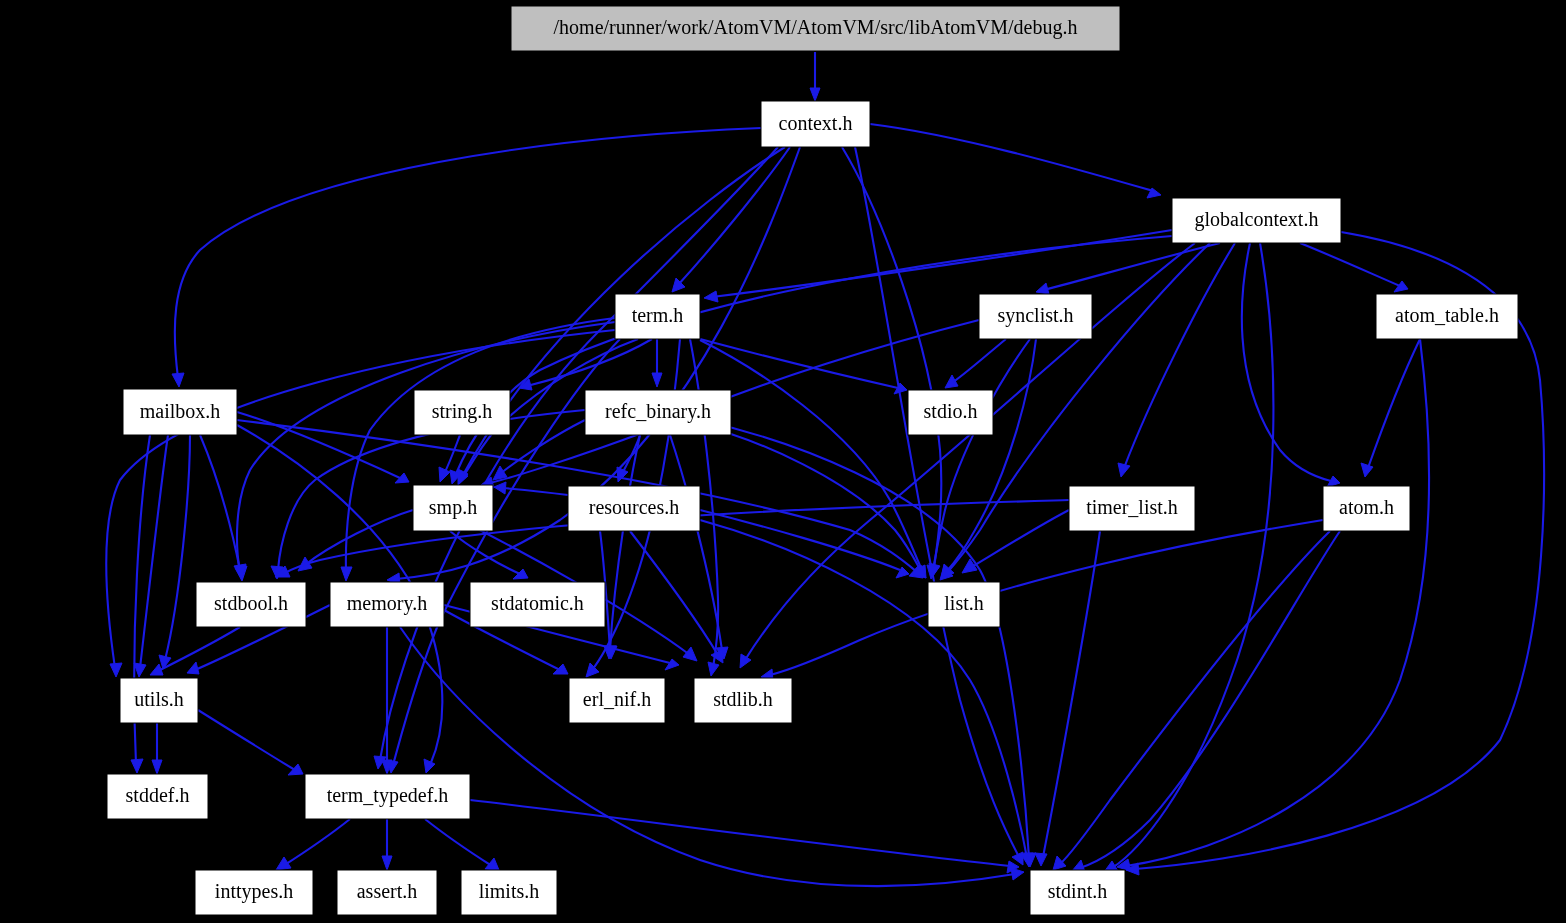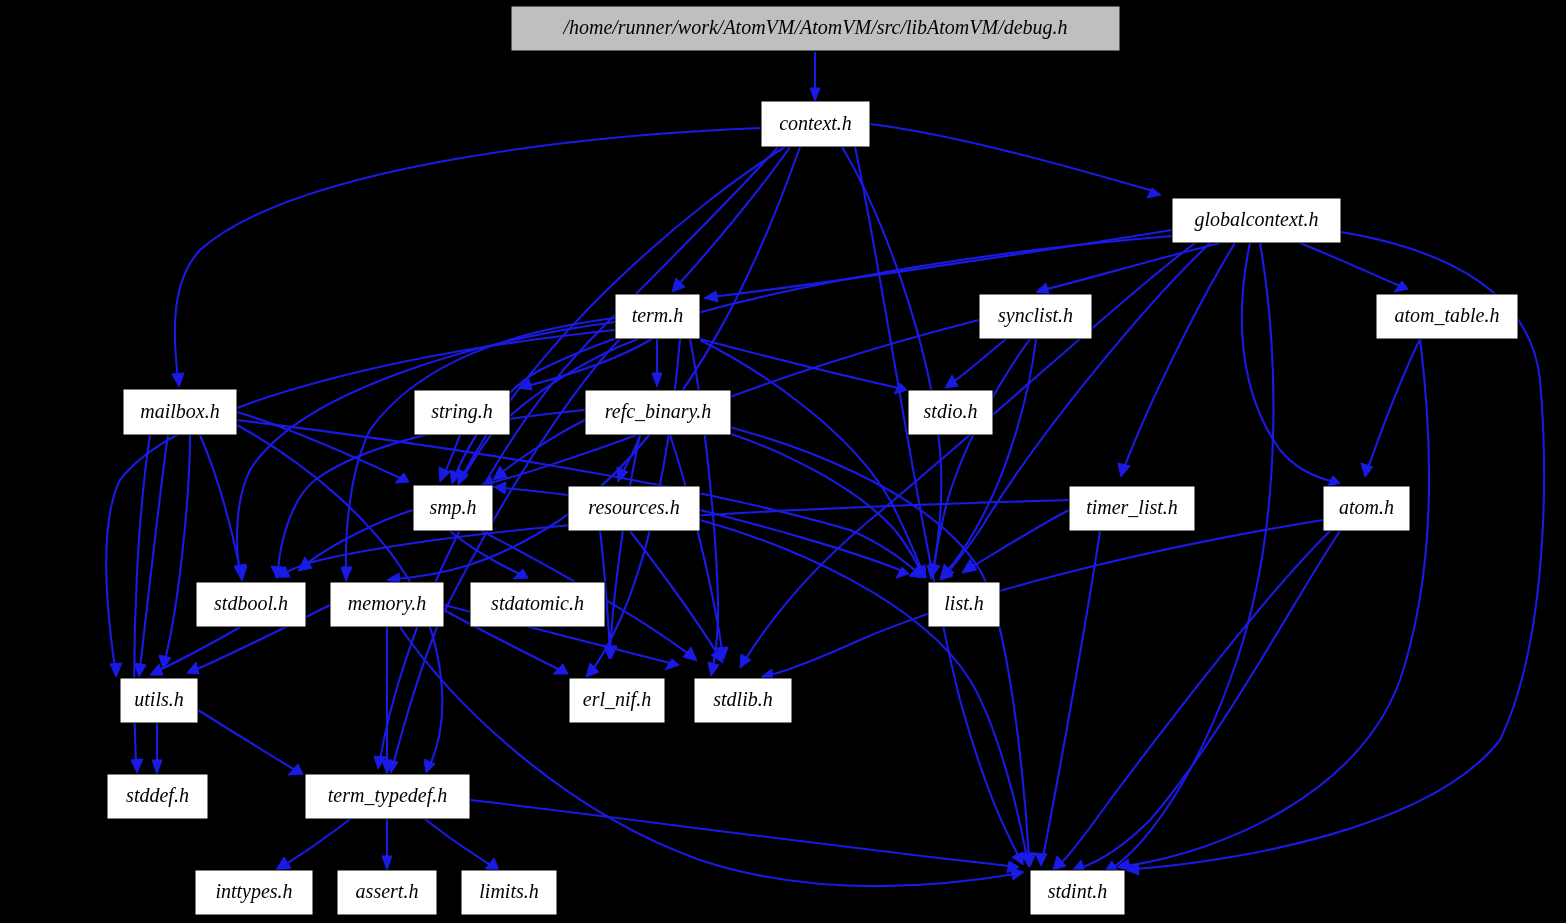"/home/runner/work/AtomVM/AtomVM/src/libA" #stage { font-style: italic -> none }
